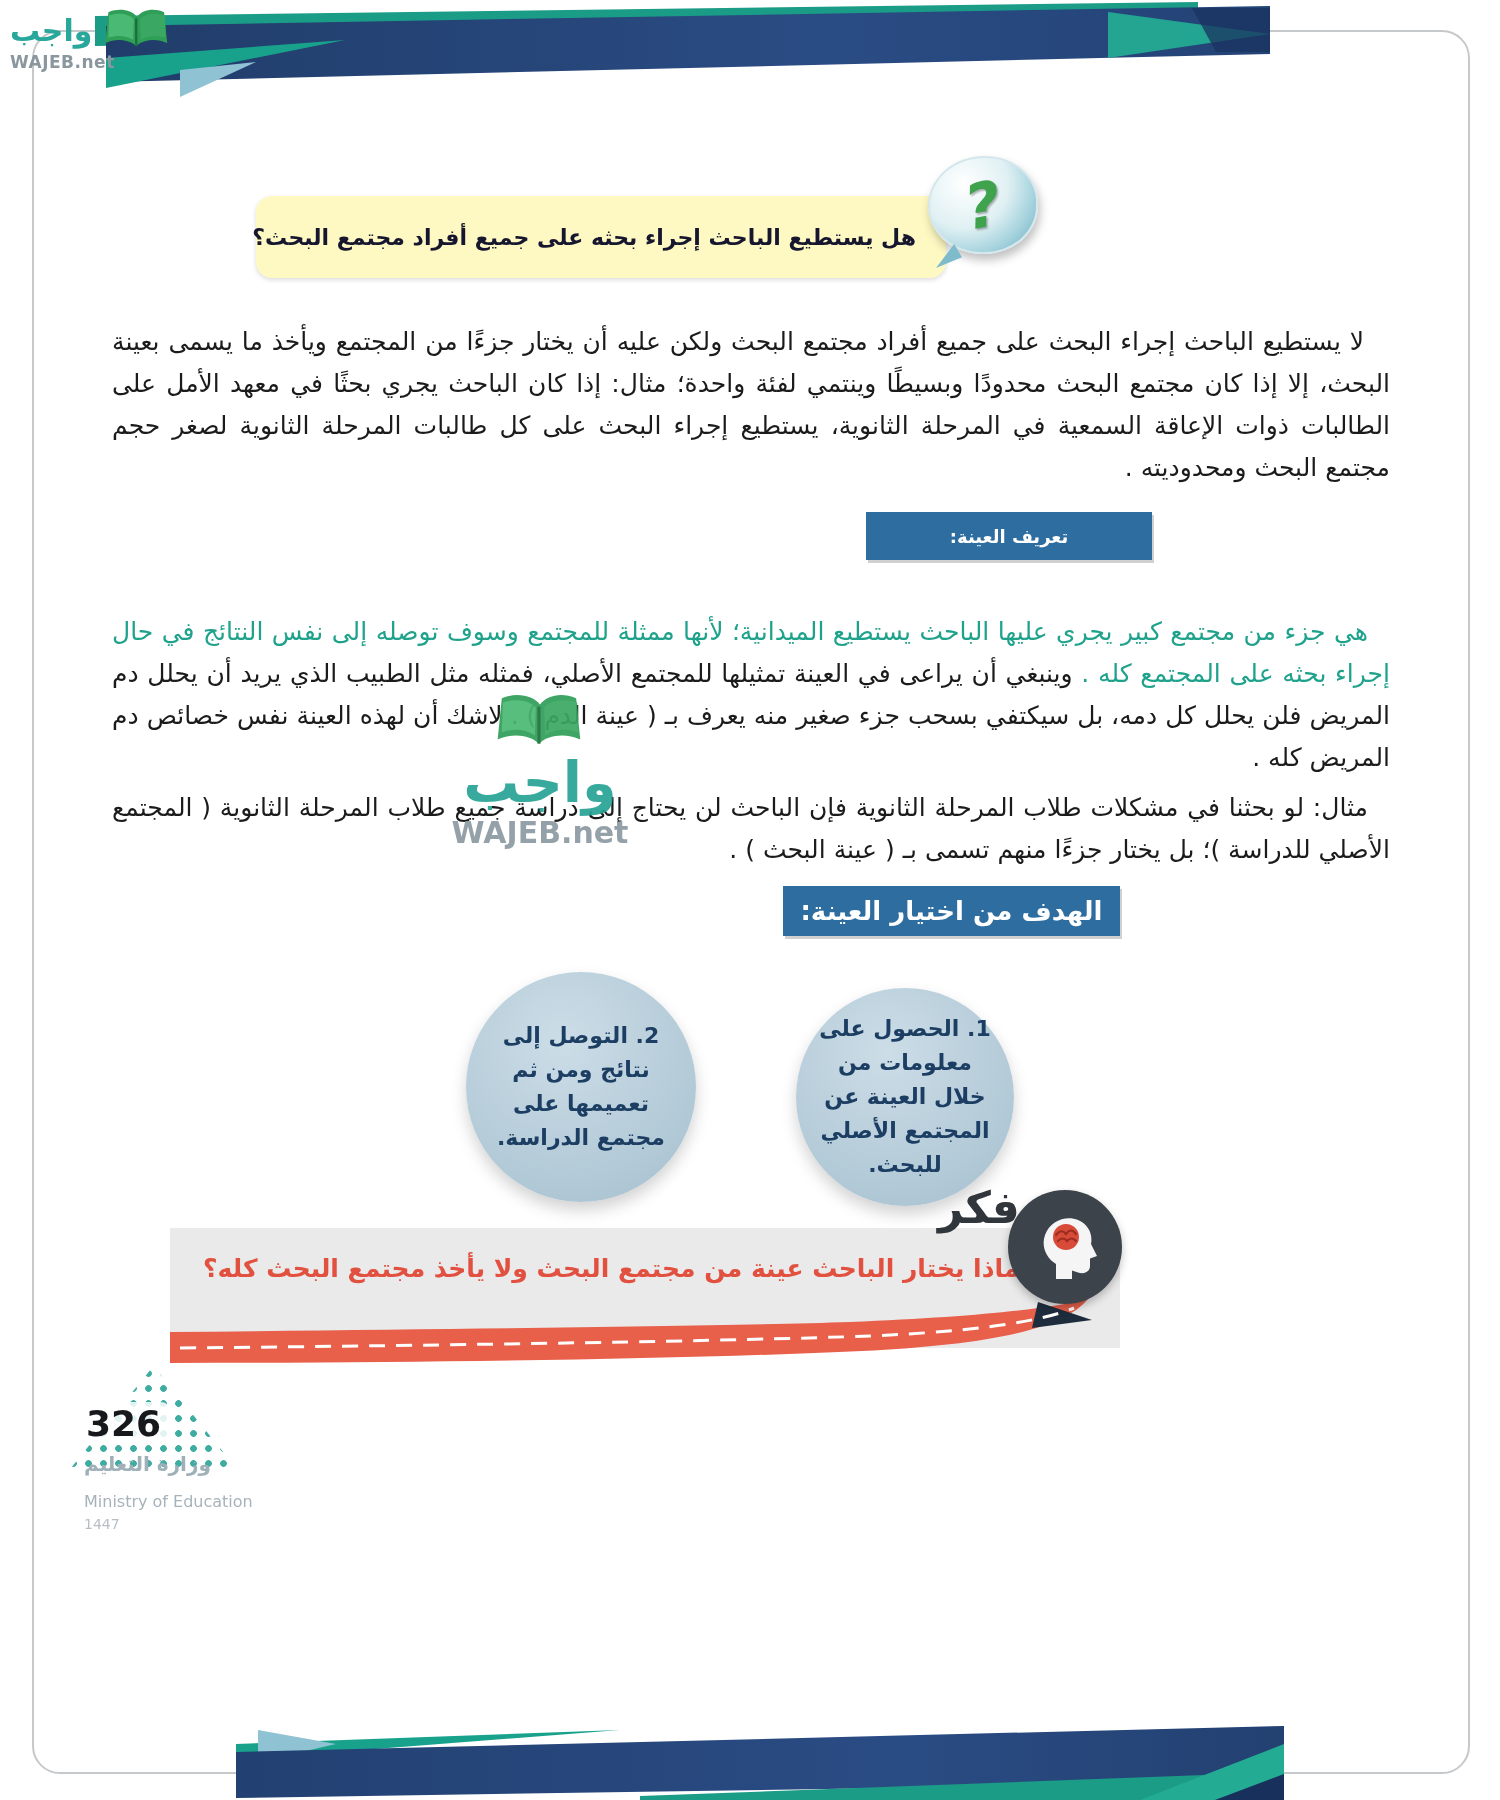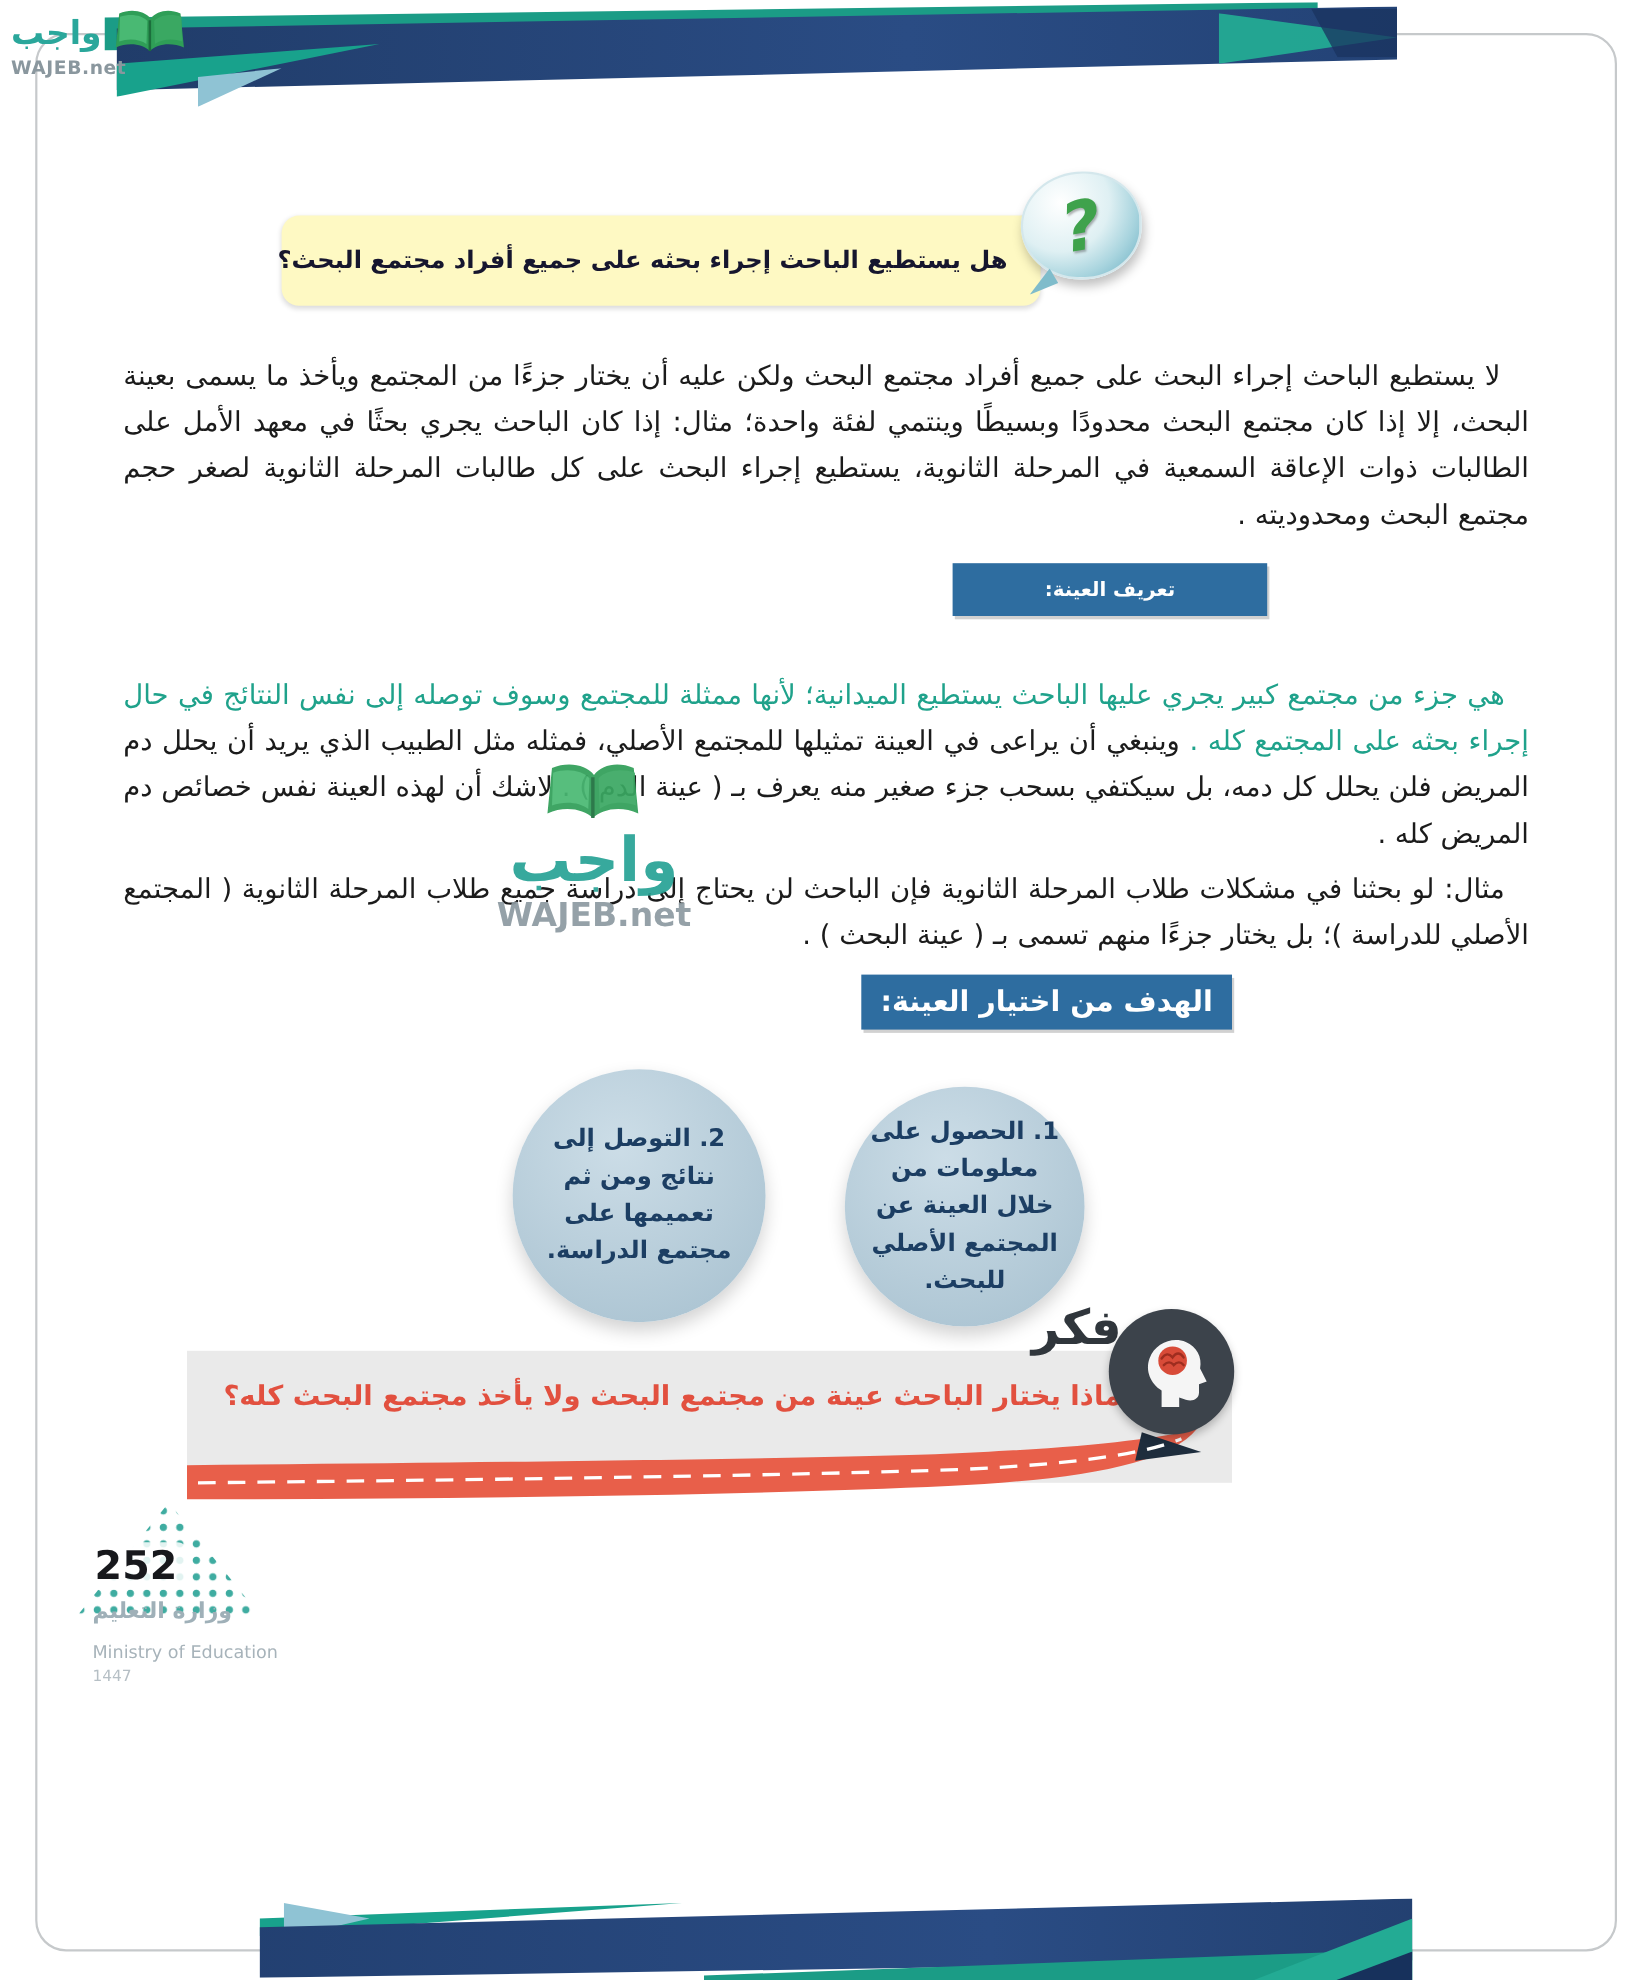"1. الحصول على معلومات من" .gc1 { left: 768px -> 796px }
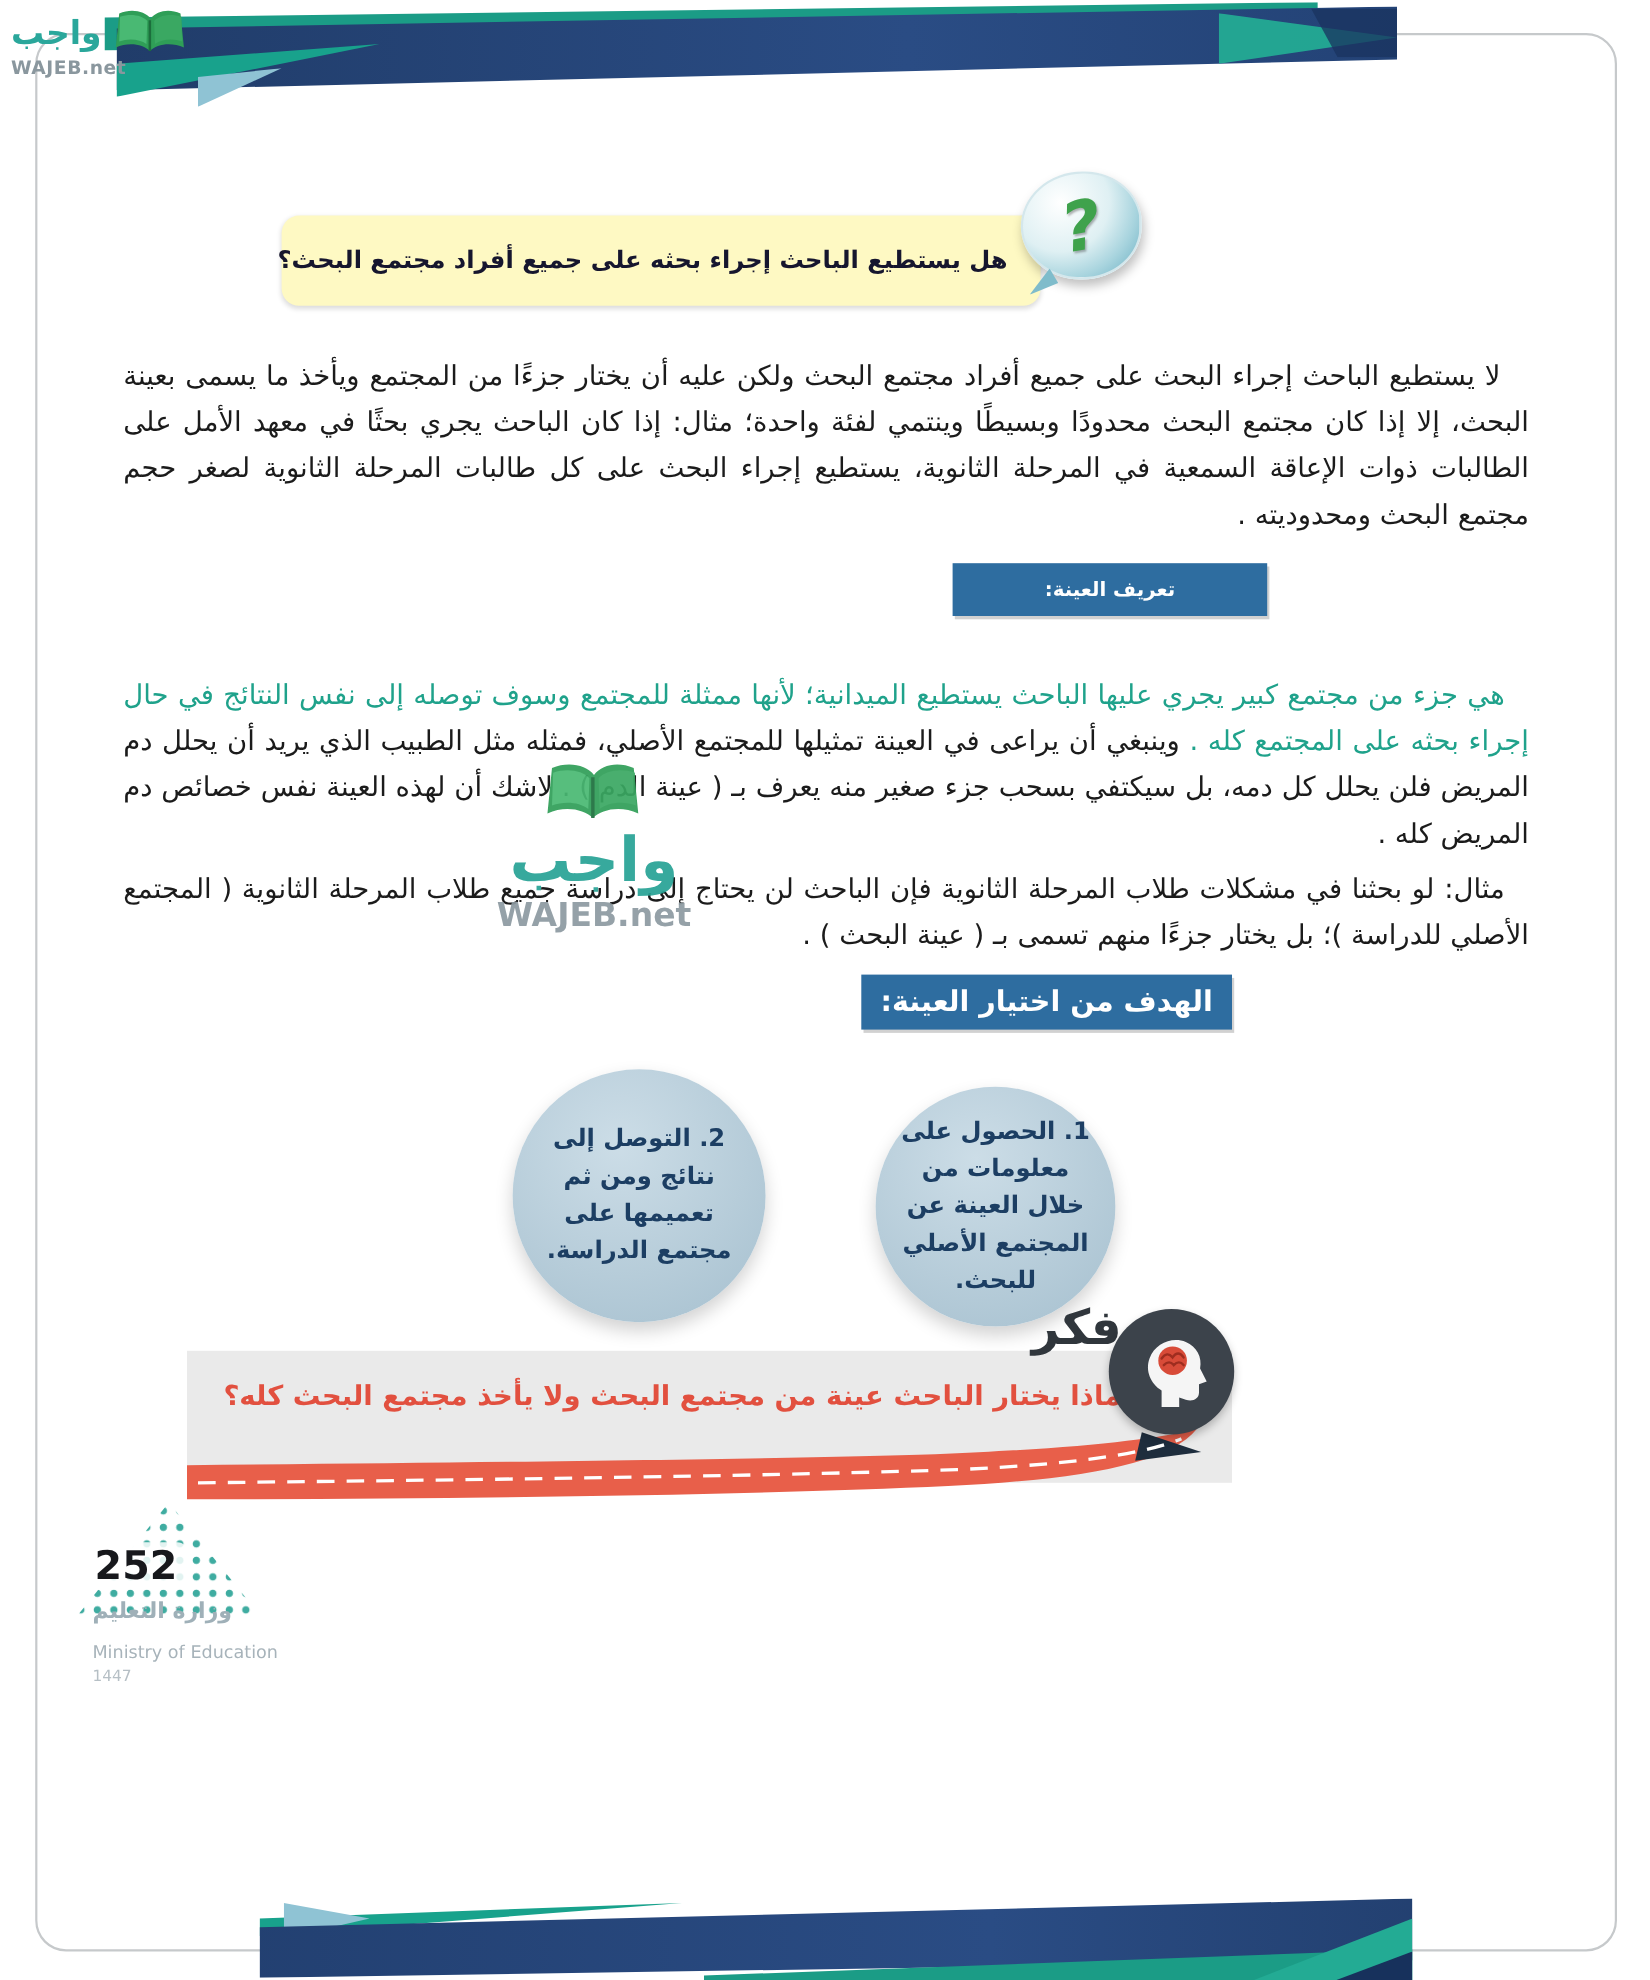"252" div.page-num { text: 252 -> 326 }
